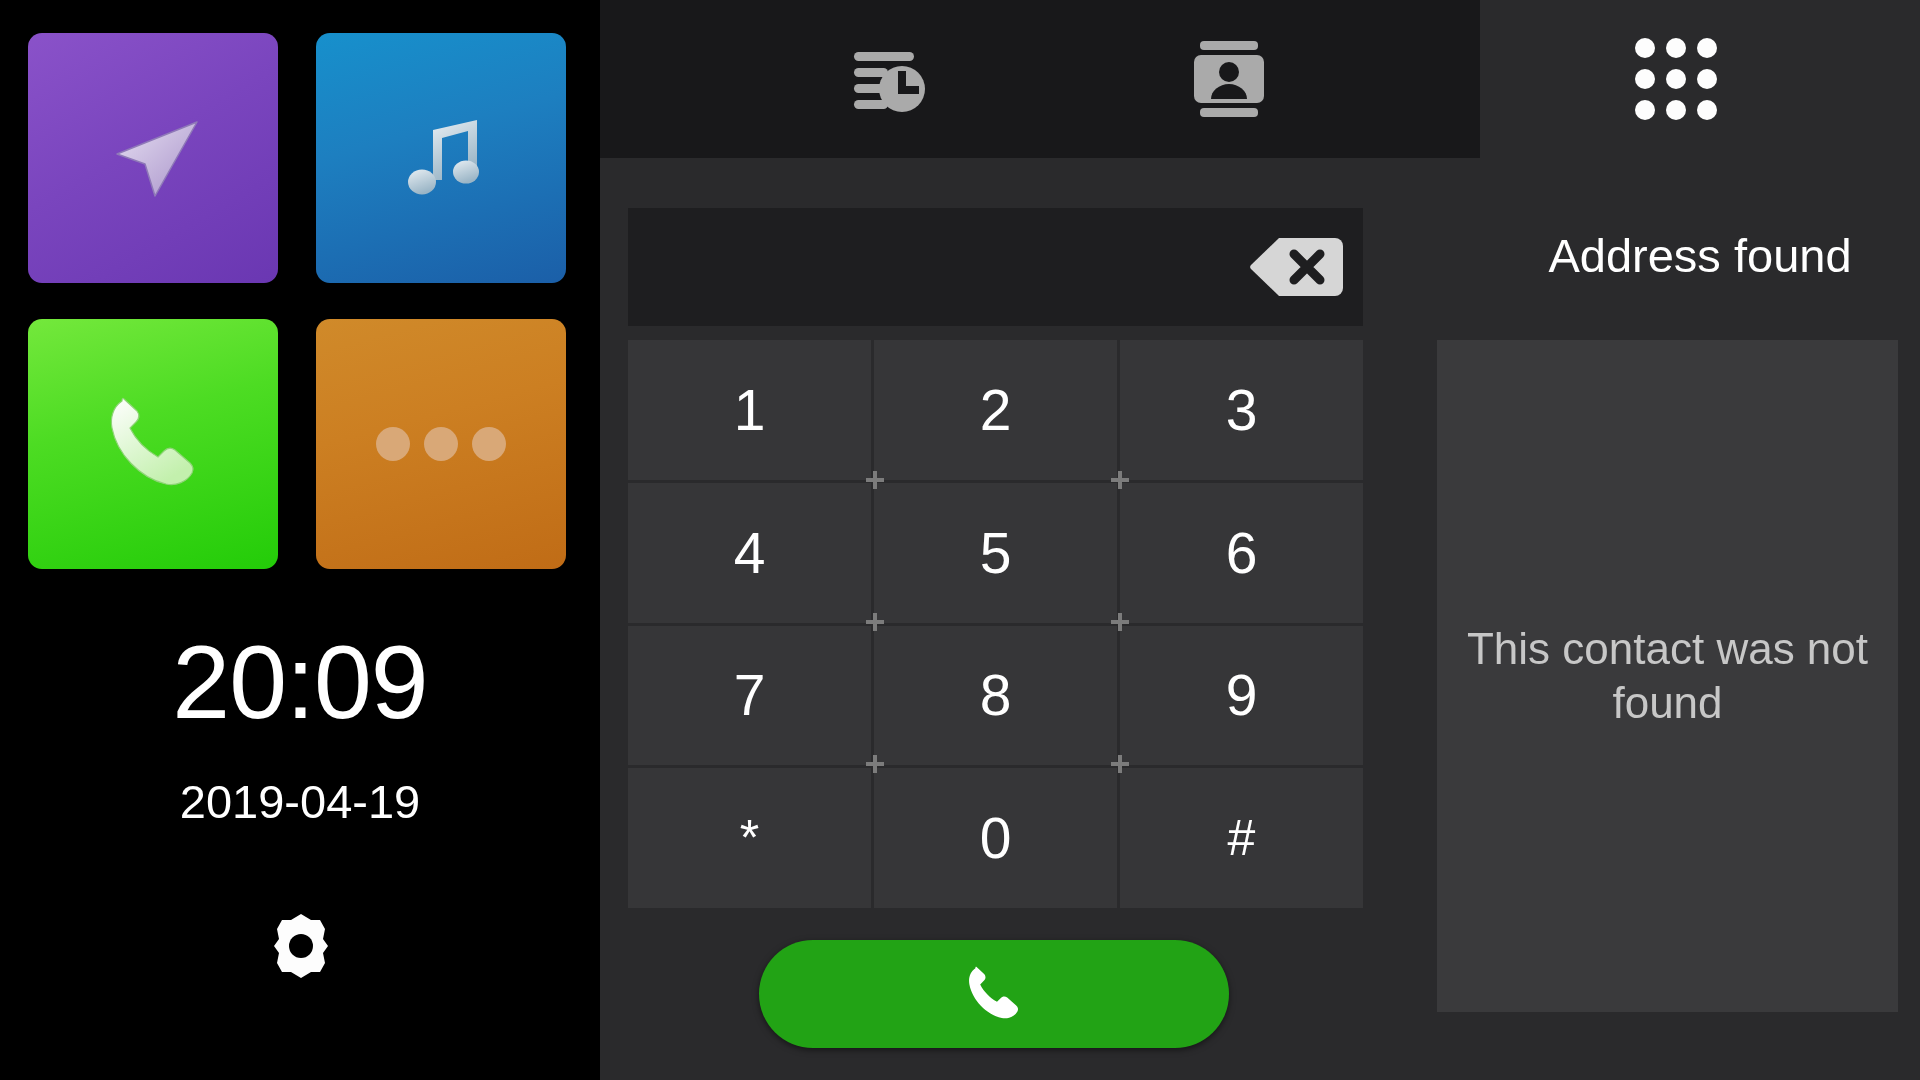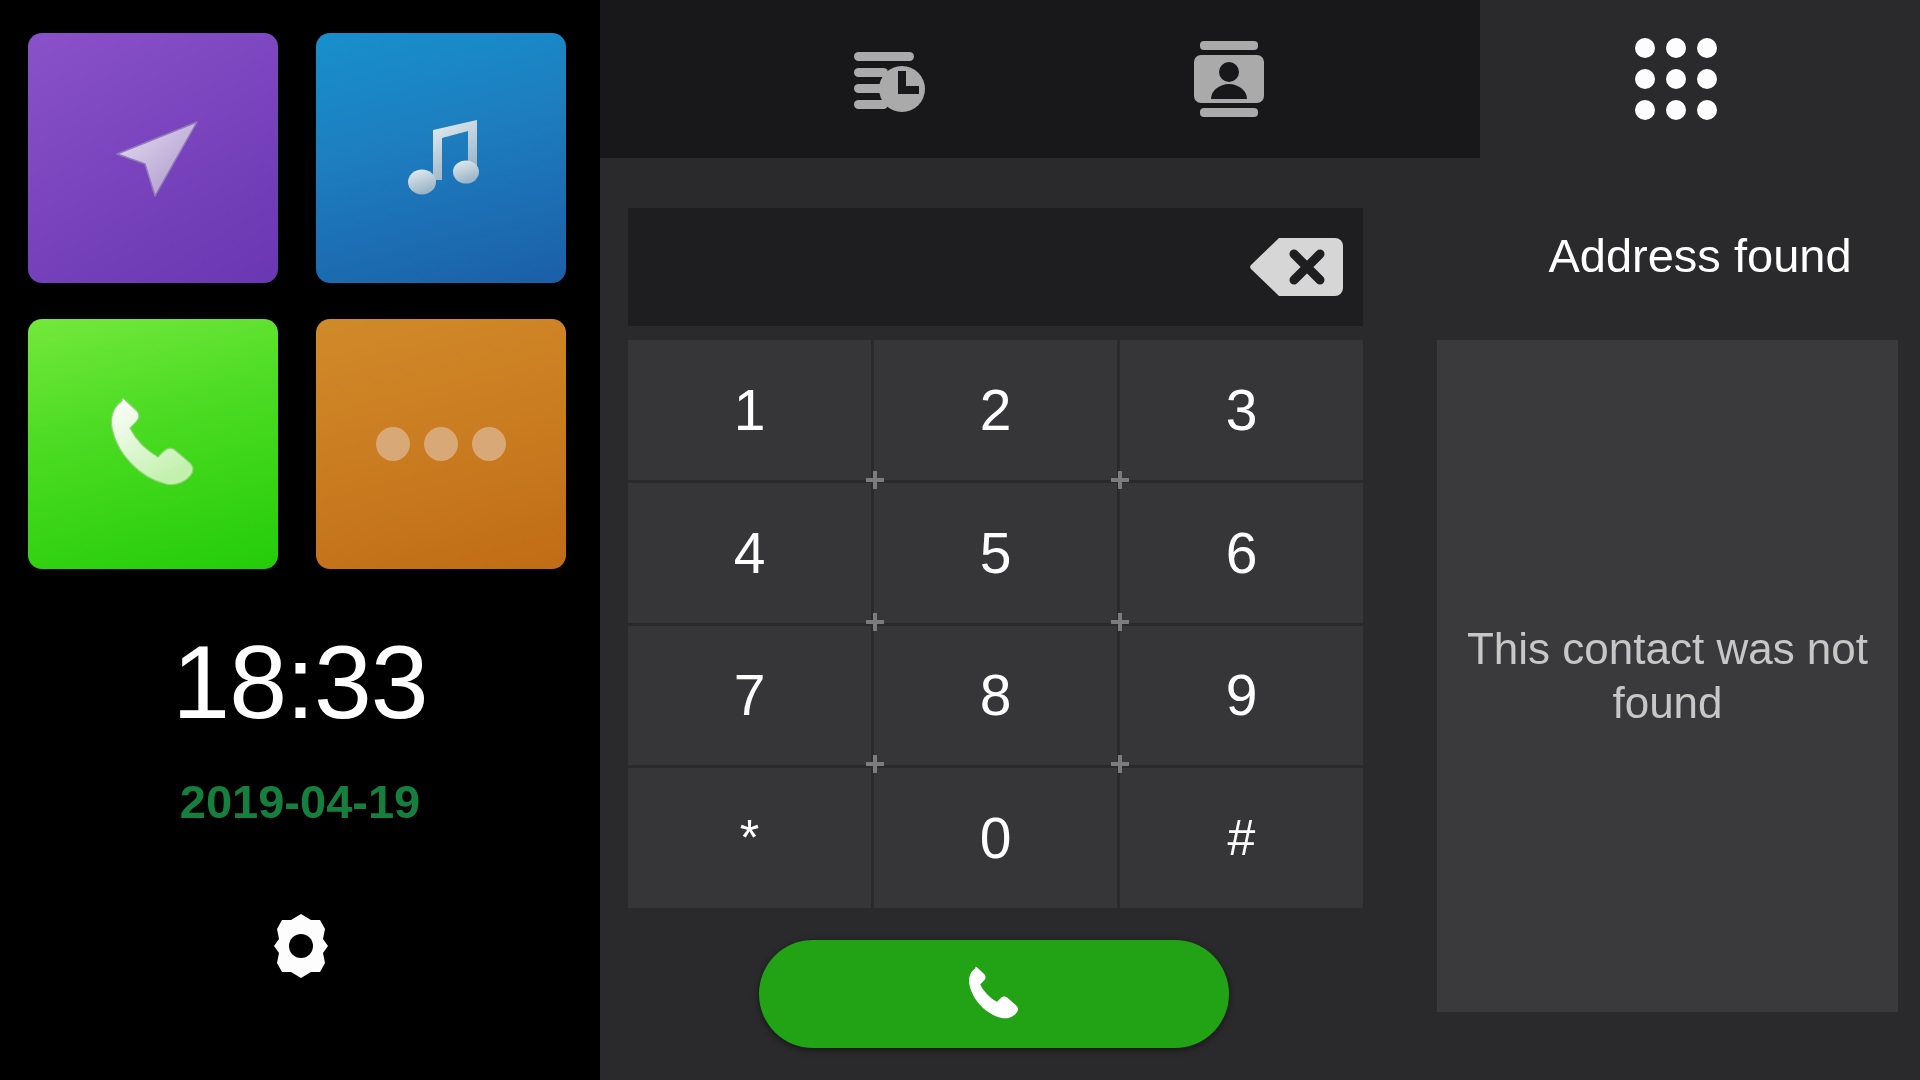"18:33" div.clock-time { text: 18:33 -> 20:09 }
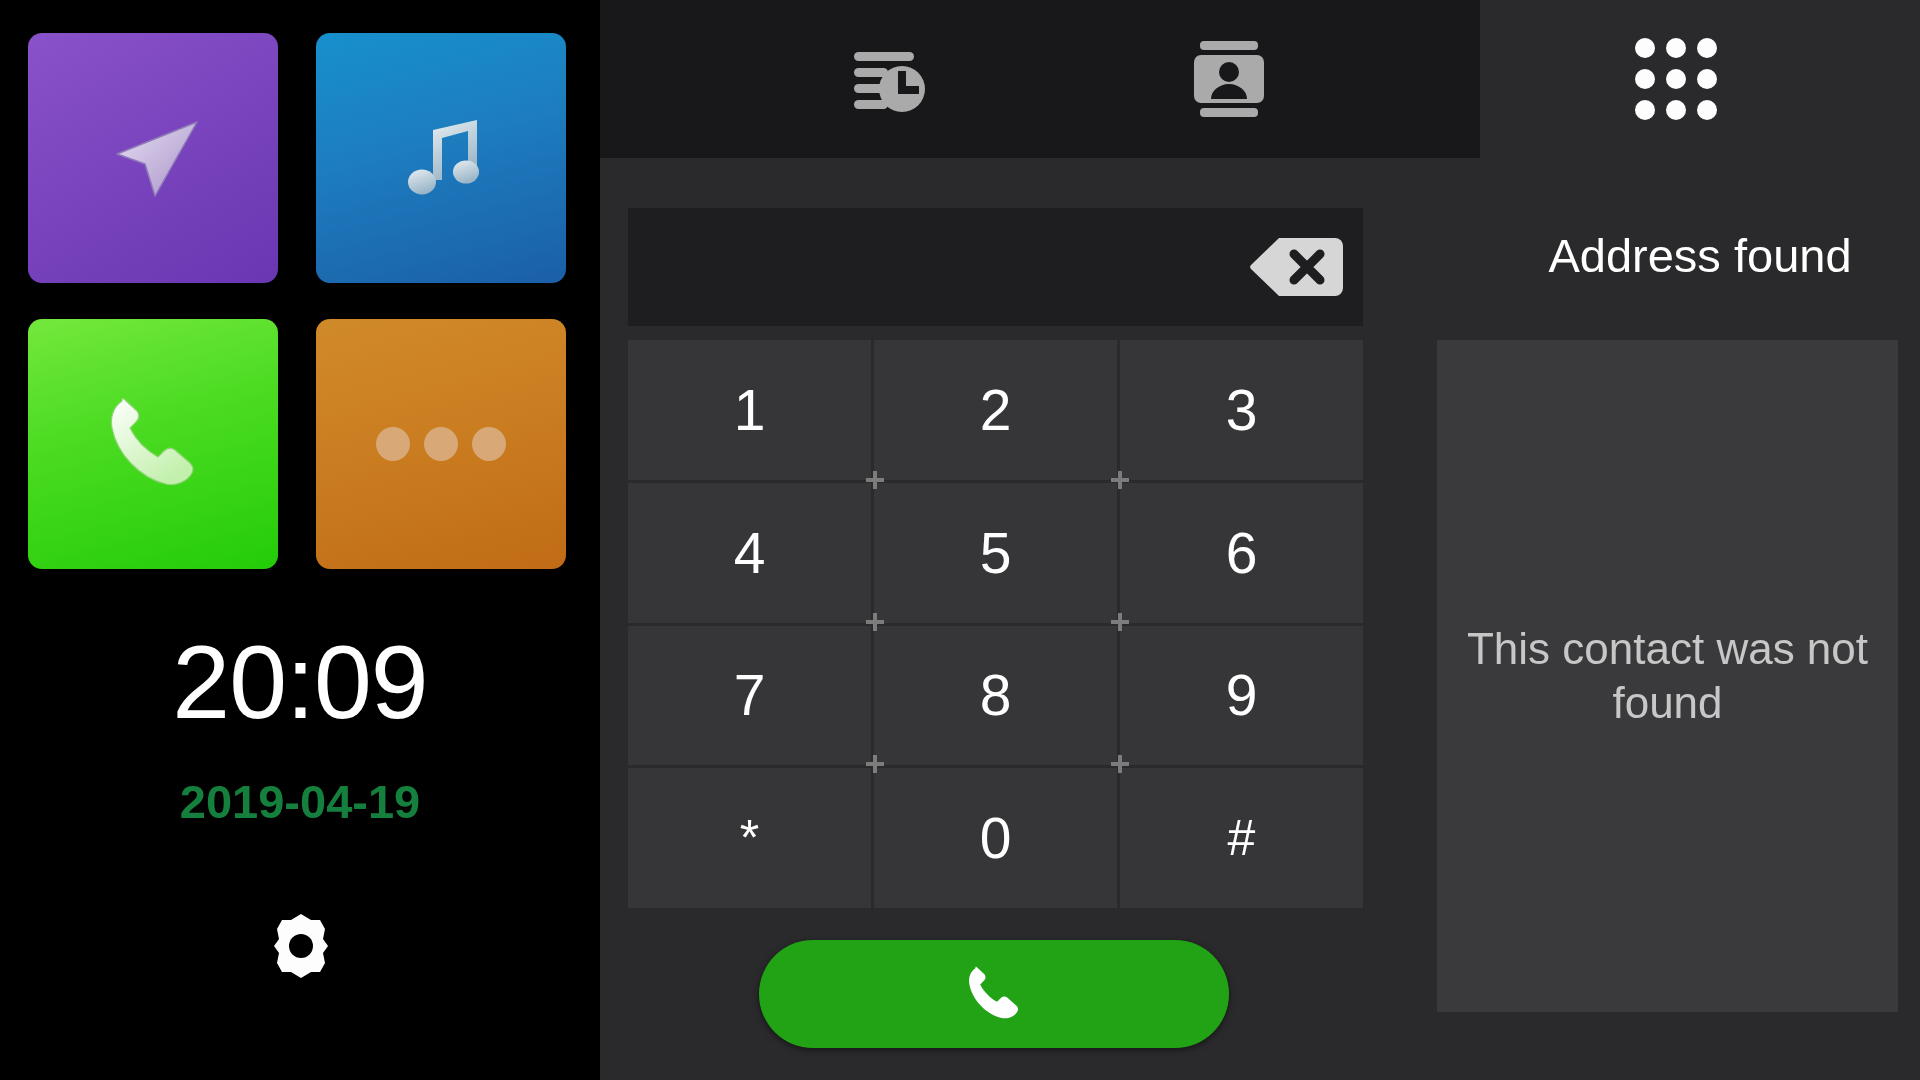"2019-04-19" .clock-date { color: #15803d -> #ffffff; font-weight: 700 -> 400 }
